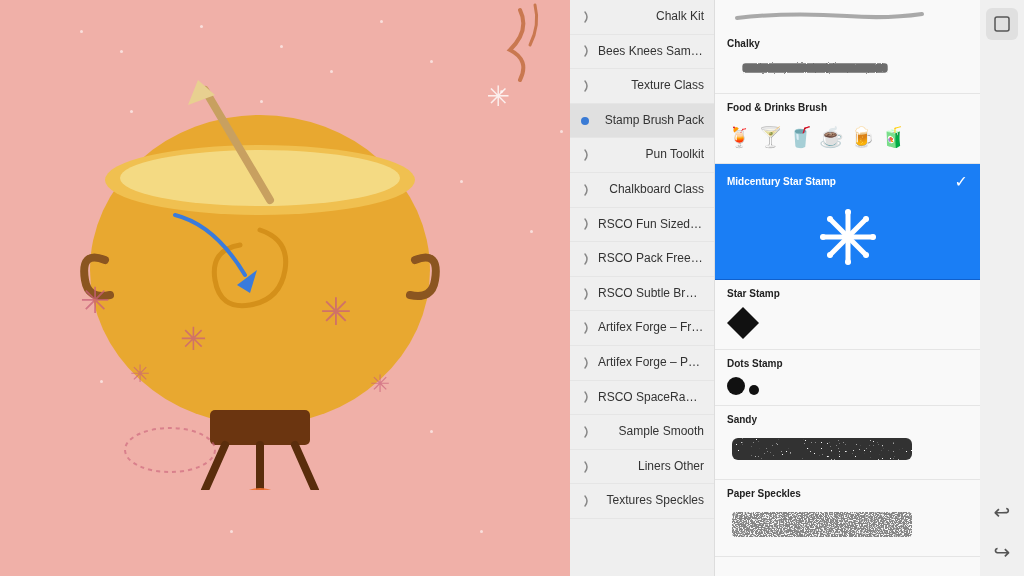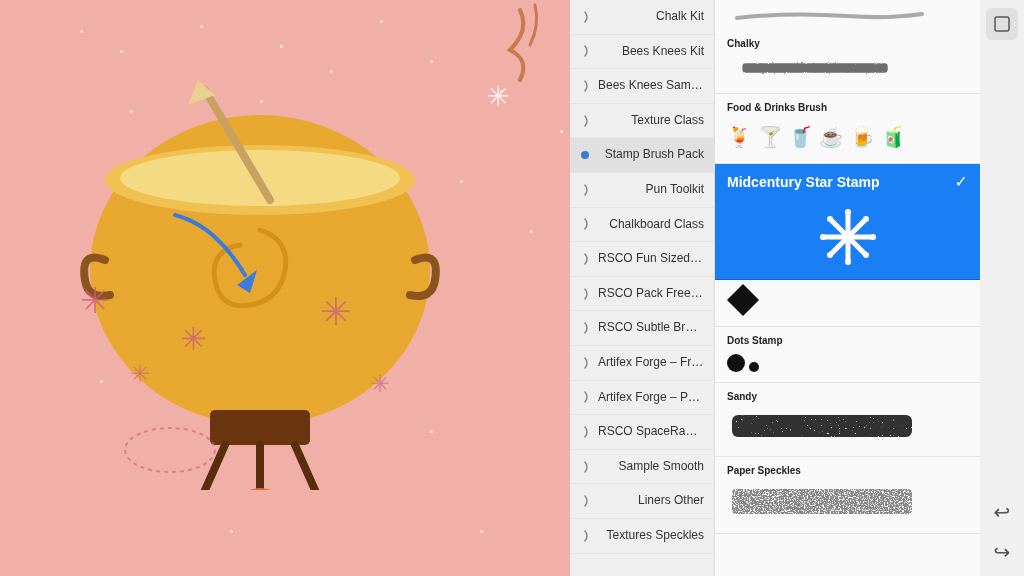"Bees Knees Kit" div.brush-list-item { html: <div><div> <svg> <path></path> </svg> </div><span>Bees Knees Kit</span></div> -> none }
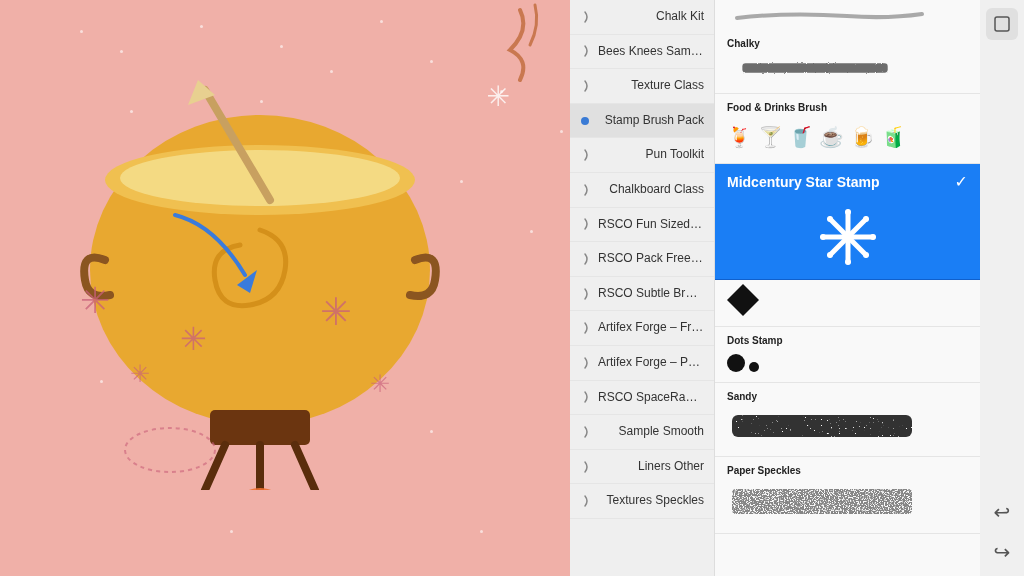"Midcentury Star Stamp" .brush-selected-row .label { font-size: 14px -> 10px }
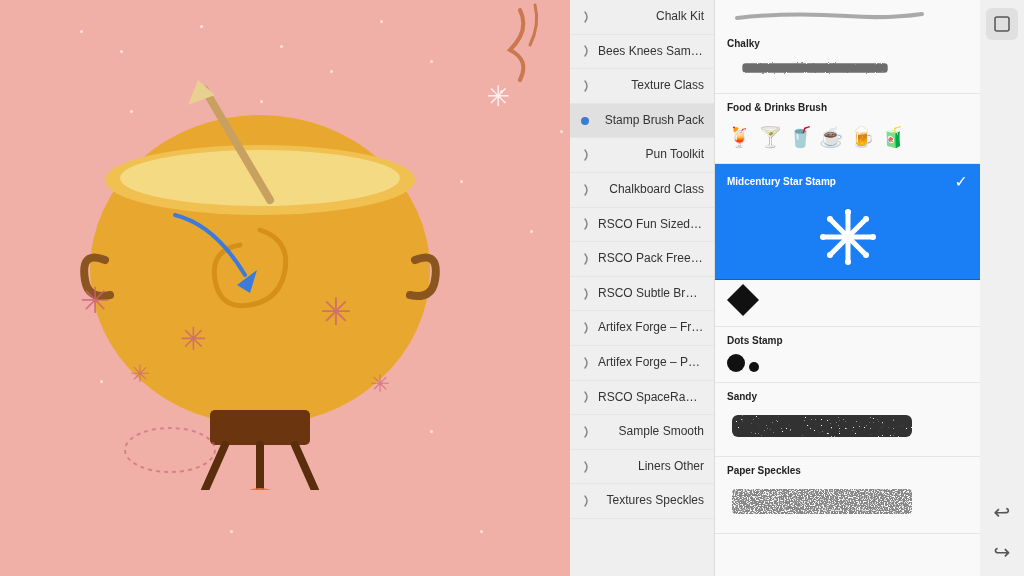"Star Stamp" div.brush-category { html: none -> <div>Star Stamp</div> }
